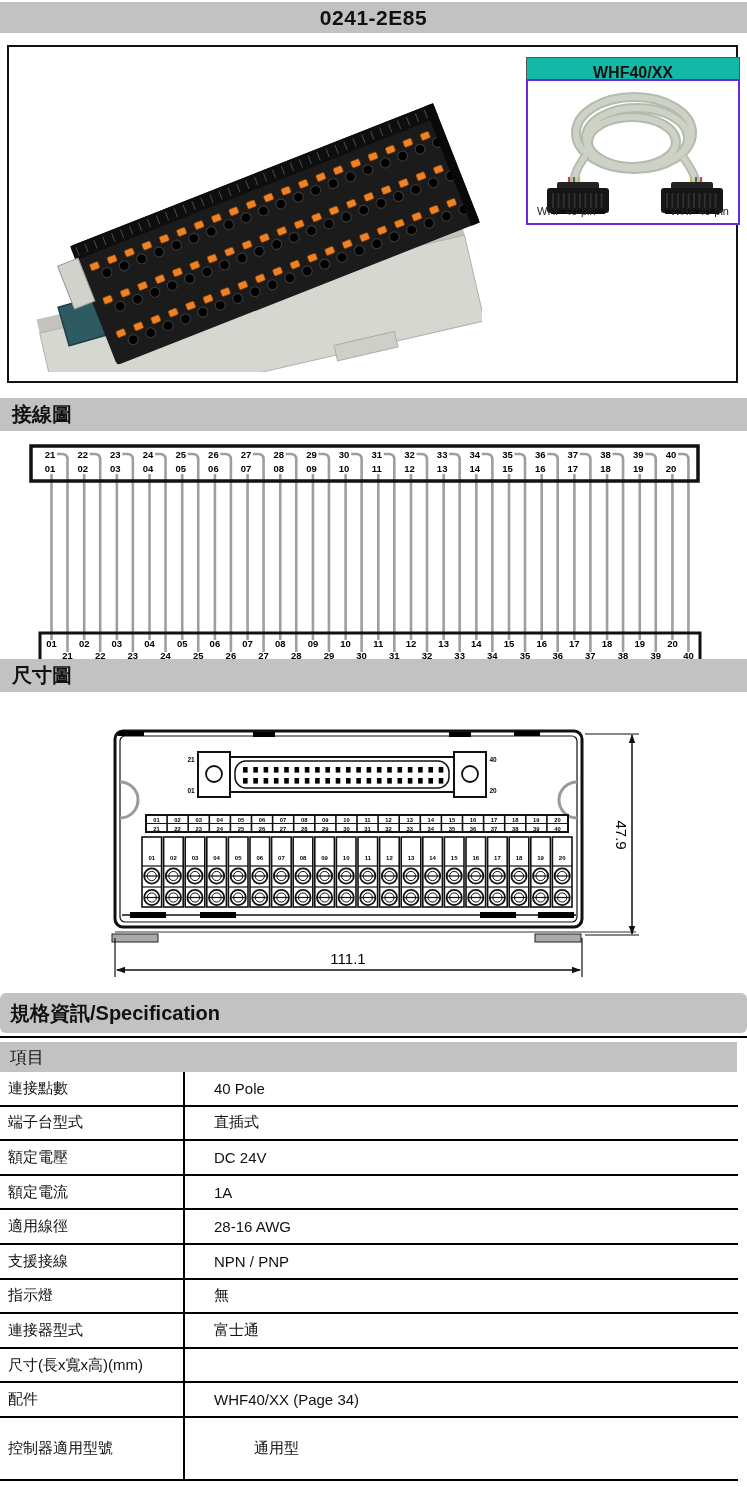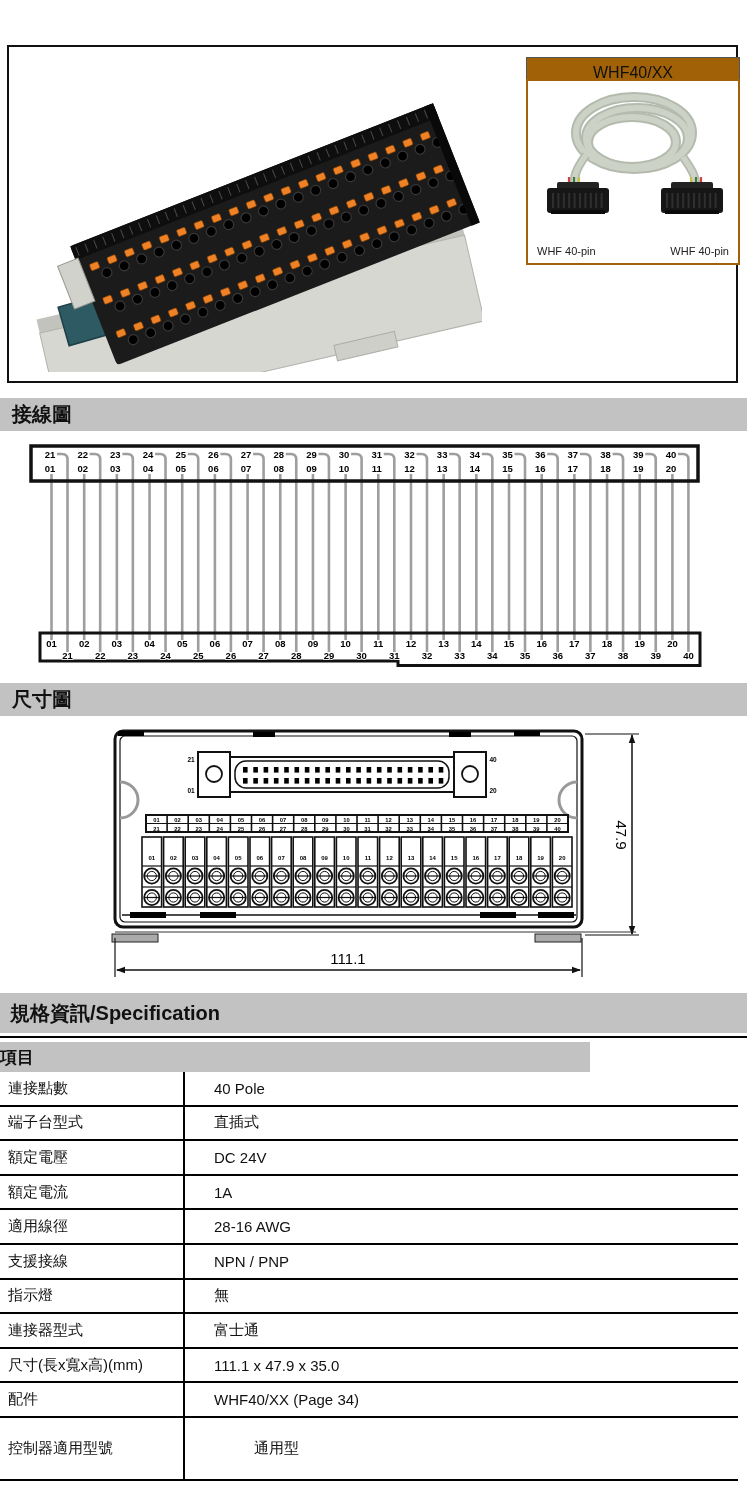"0241-2E85" div.bar { html: none -> <div>0241-2E85</div> }
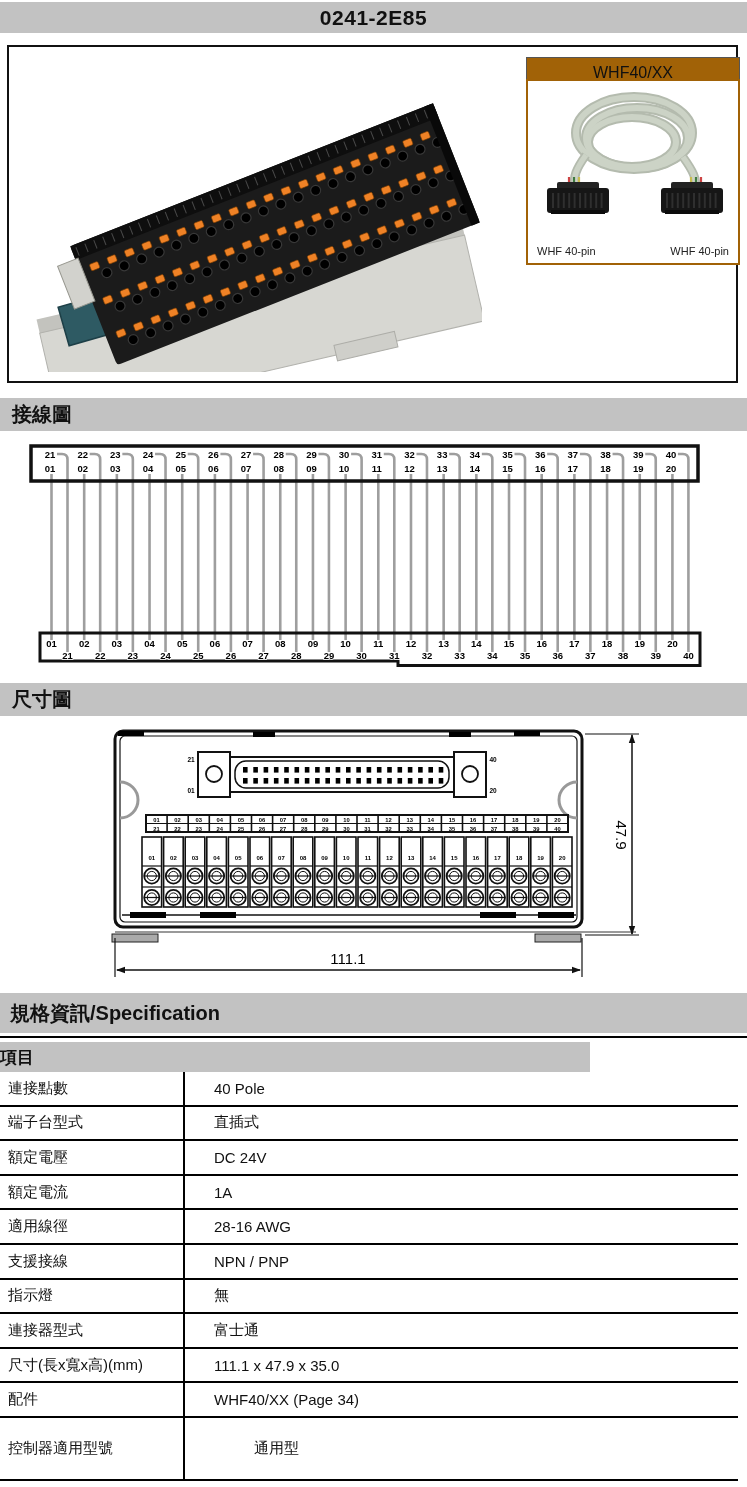"WHF40/XX" .whf-head { background: #a16207 -> #14b8a6; font-weight: normal -> bold }
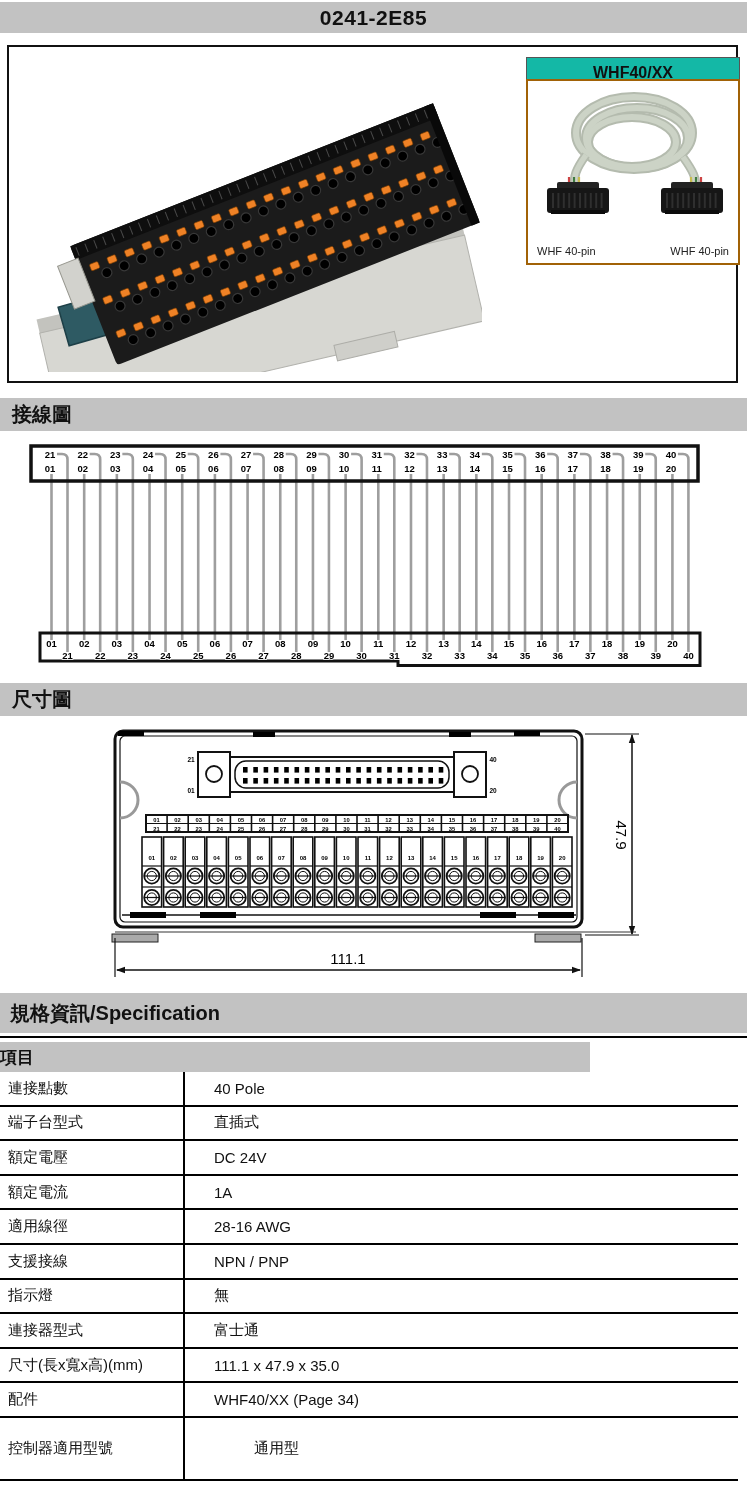"WHF 40-pin" .whf-box { border: 2px solid #a16207 -> 2px solid #6d28d9; height: 186px -> 146px }
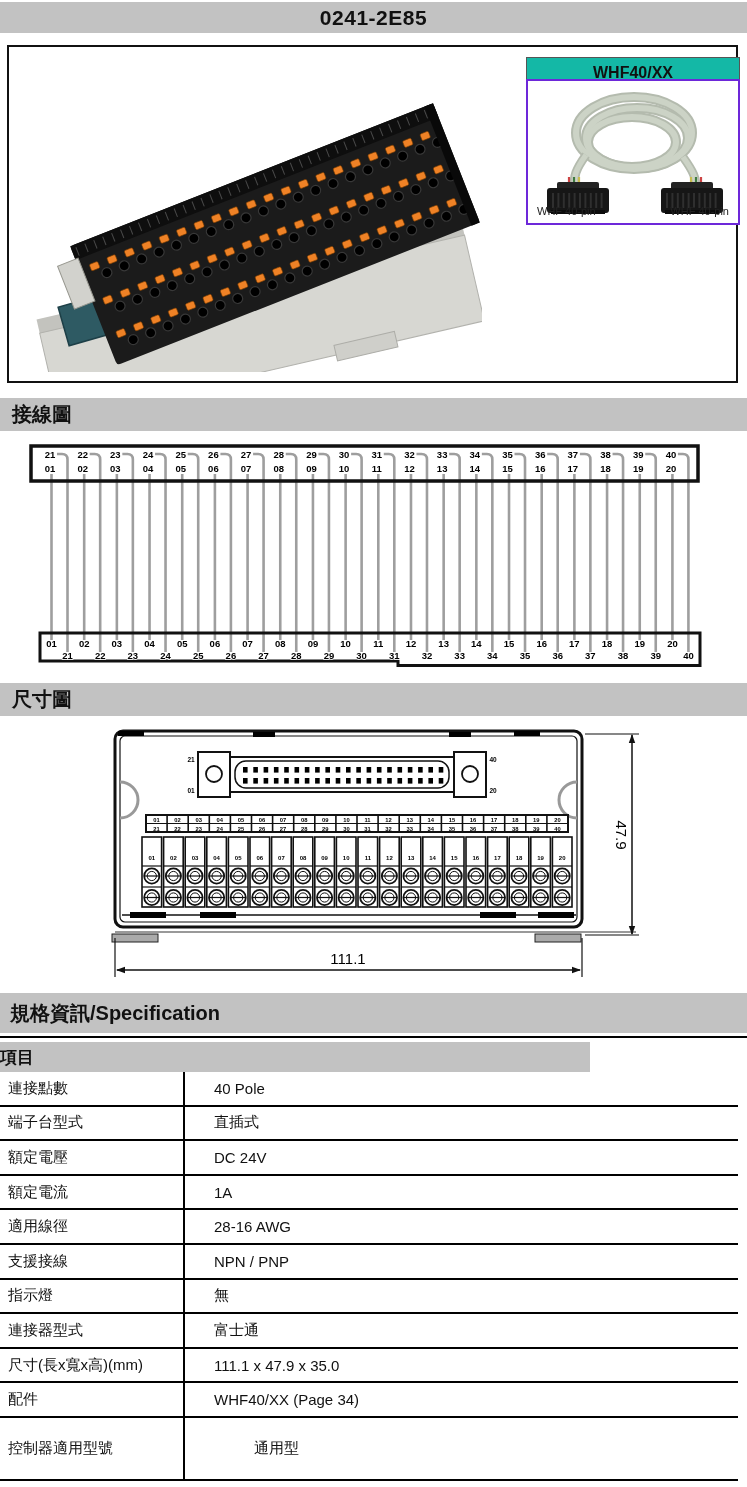"尺寸圖" div.bar { top: 683px -> 659px }
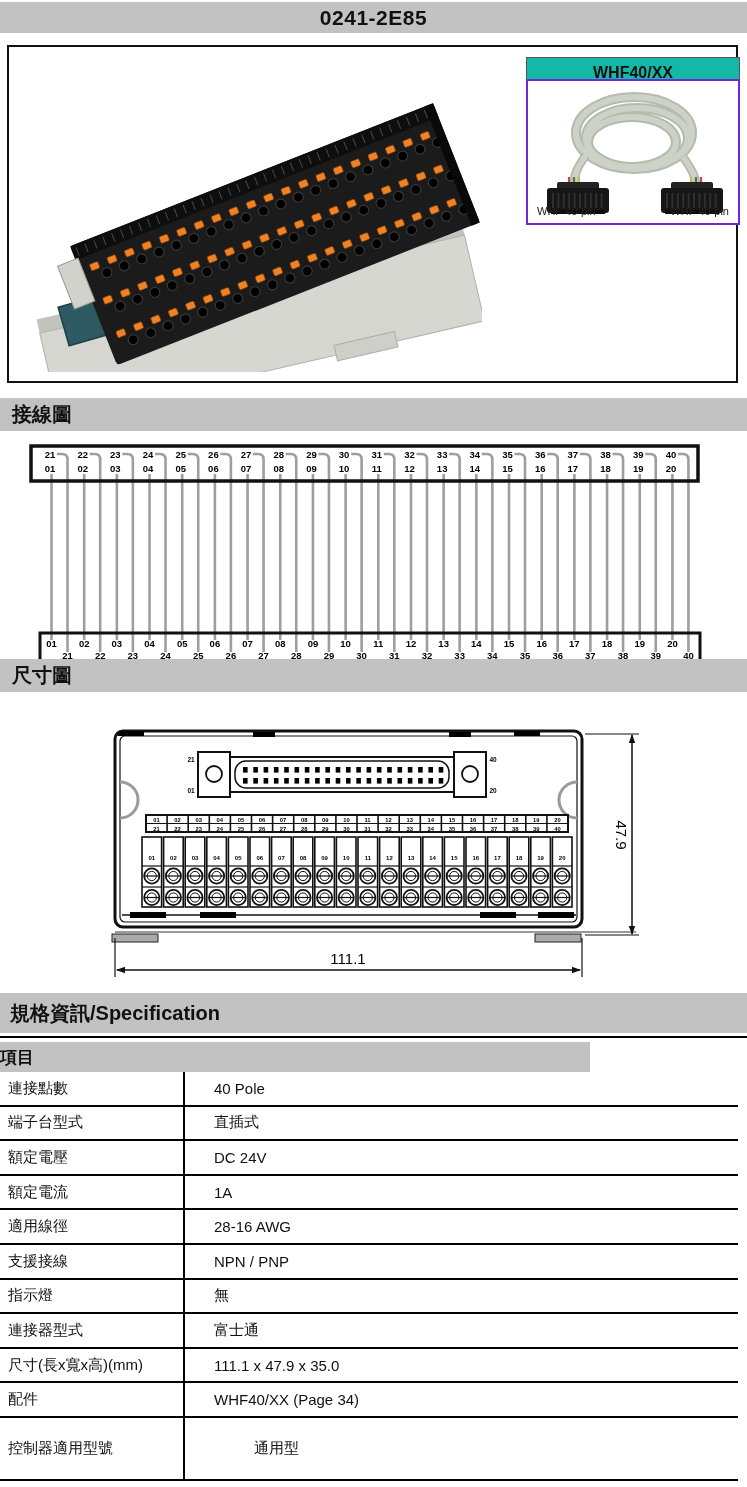"規格資訊/Specification" .spec-bar { border-radius: none -> 6px }
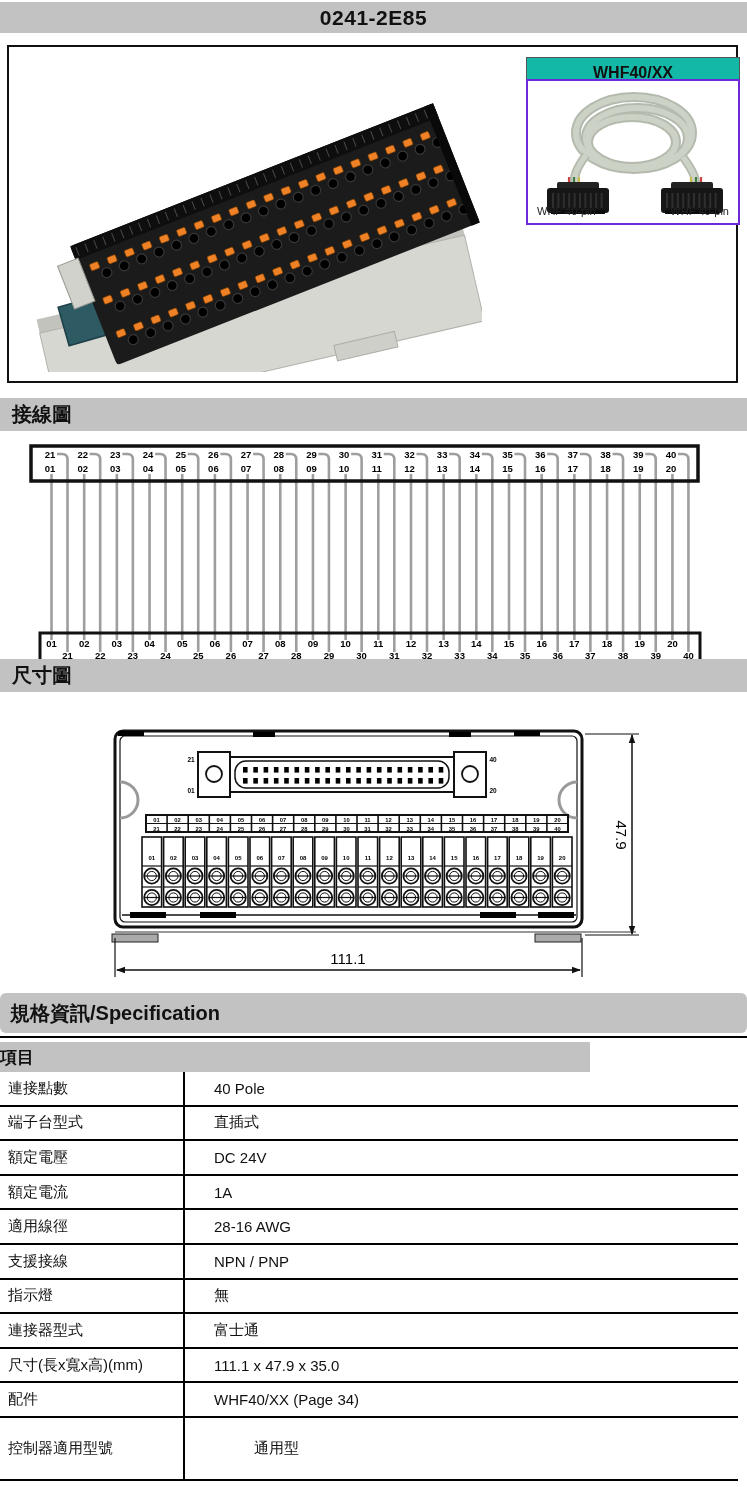"項目" .item-bar { font-weight: bold -> normal; padding-left: 0 -> 10px; width: 590px -> 737px }
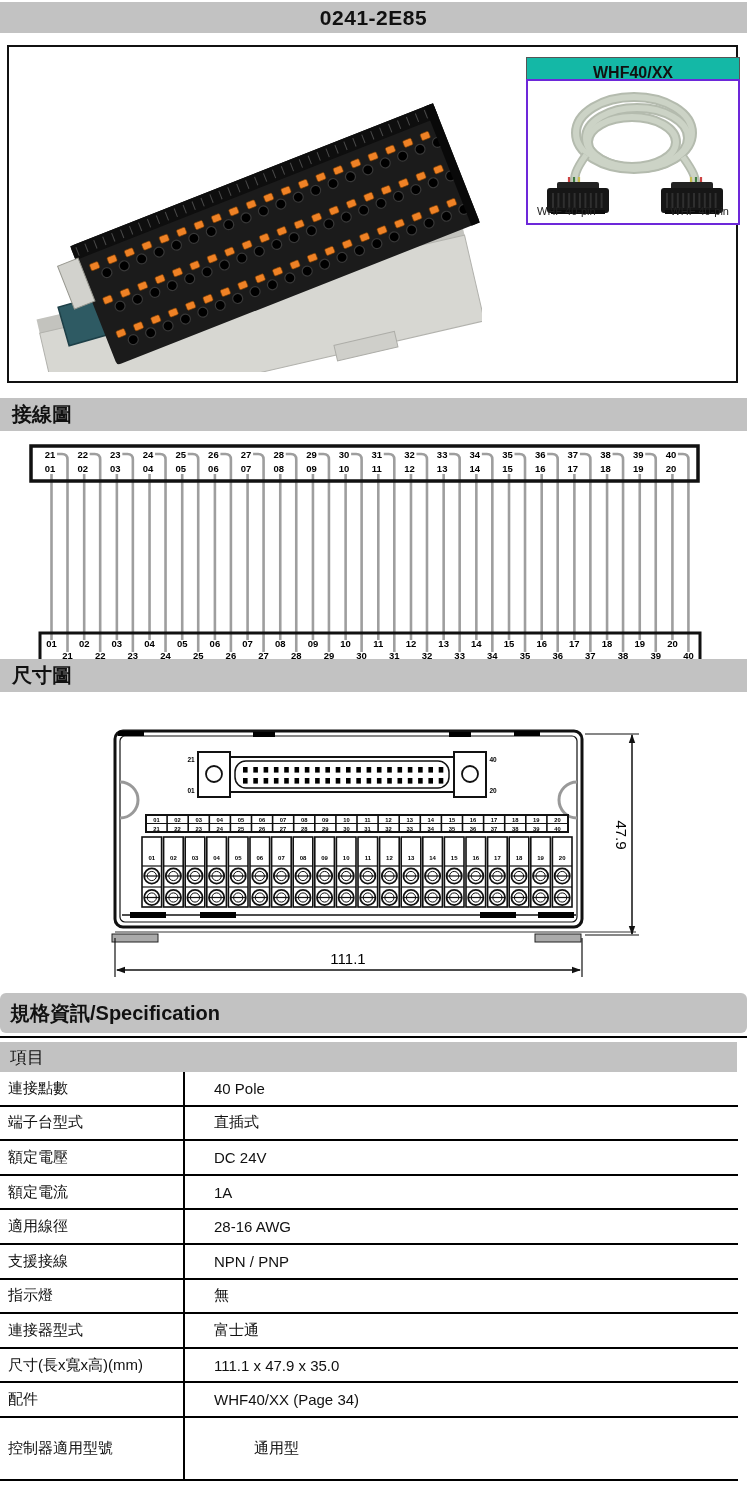"111.1 x 47.9 x 35.0" div.spec-value { html: <div>111.1 x 47.9 x 35.0</div> -> none }
